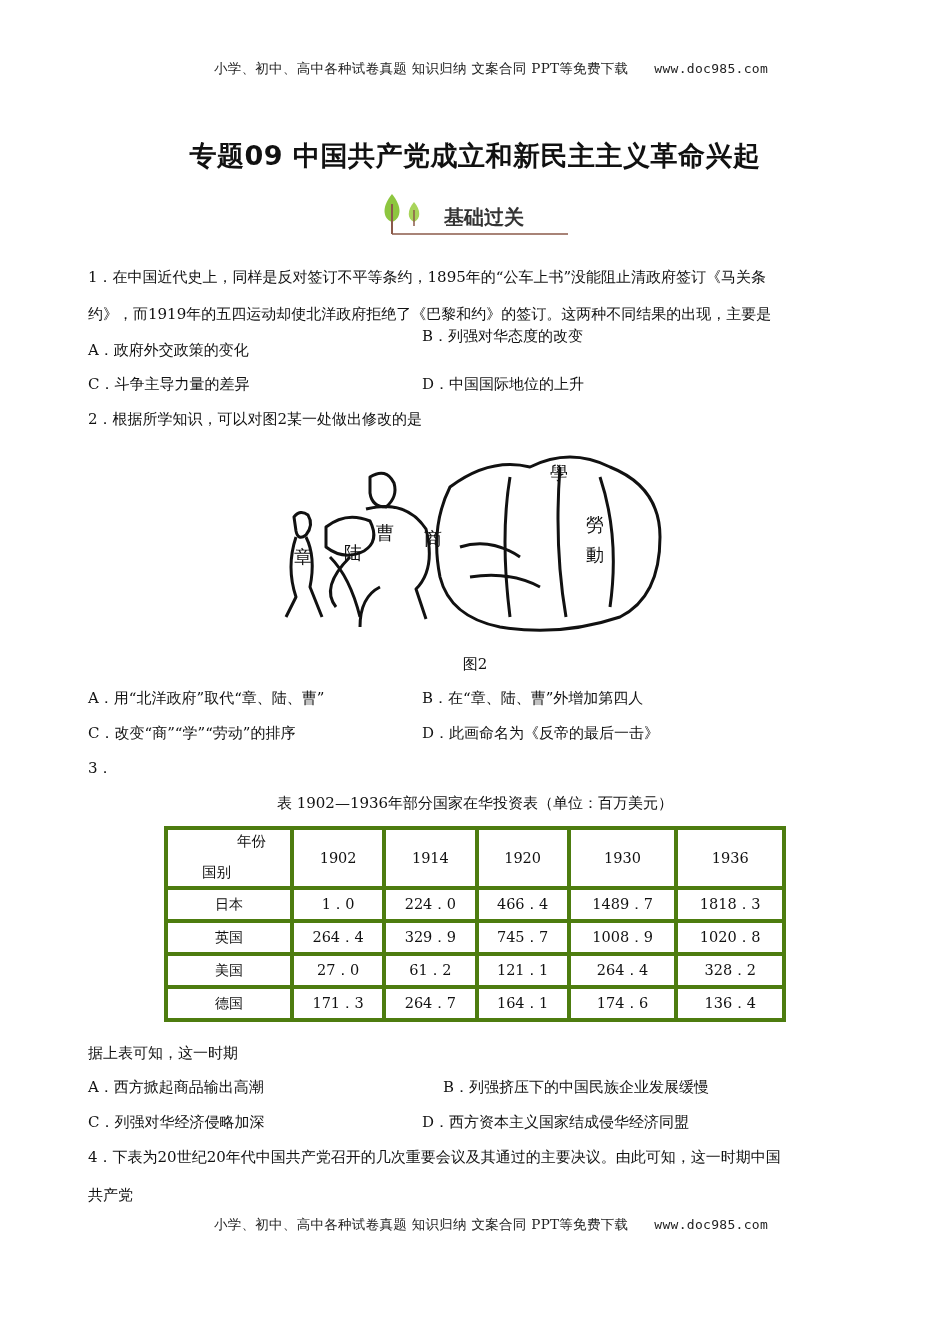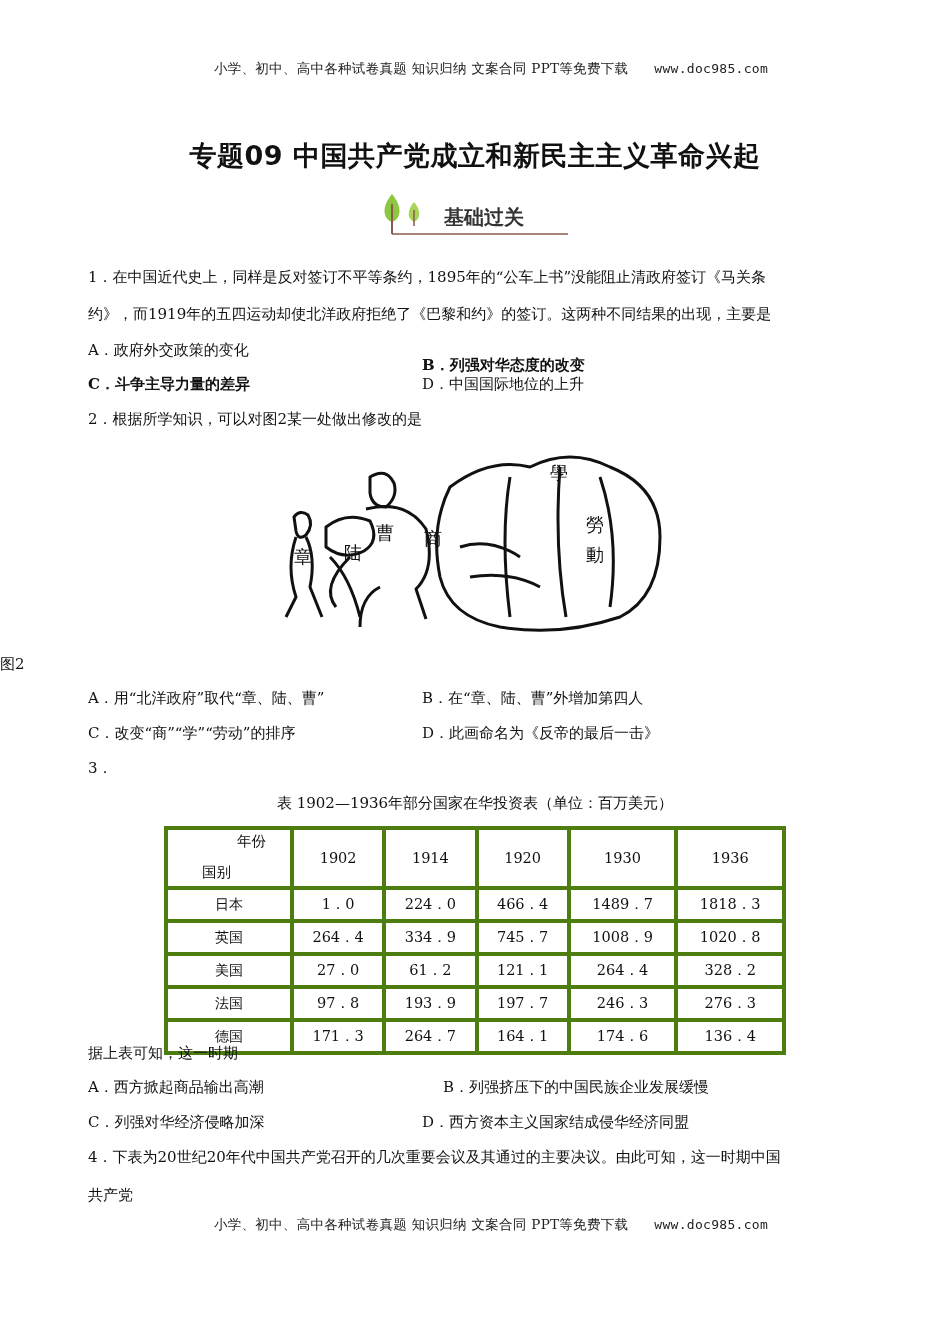"B．列强对华态度的改变" div.opt { font-weight: bold -> none; top: 356px -> 327px }
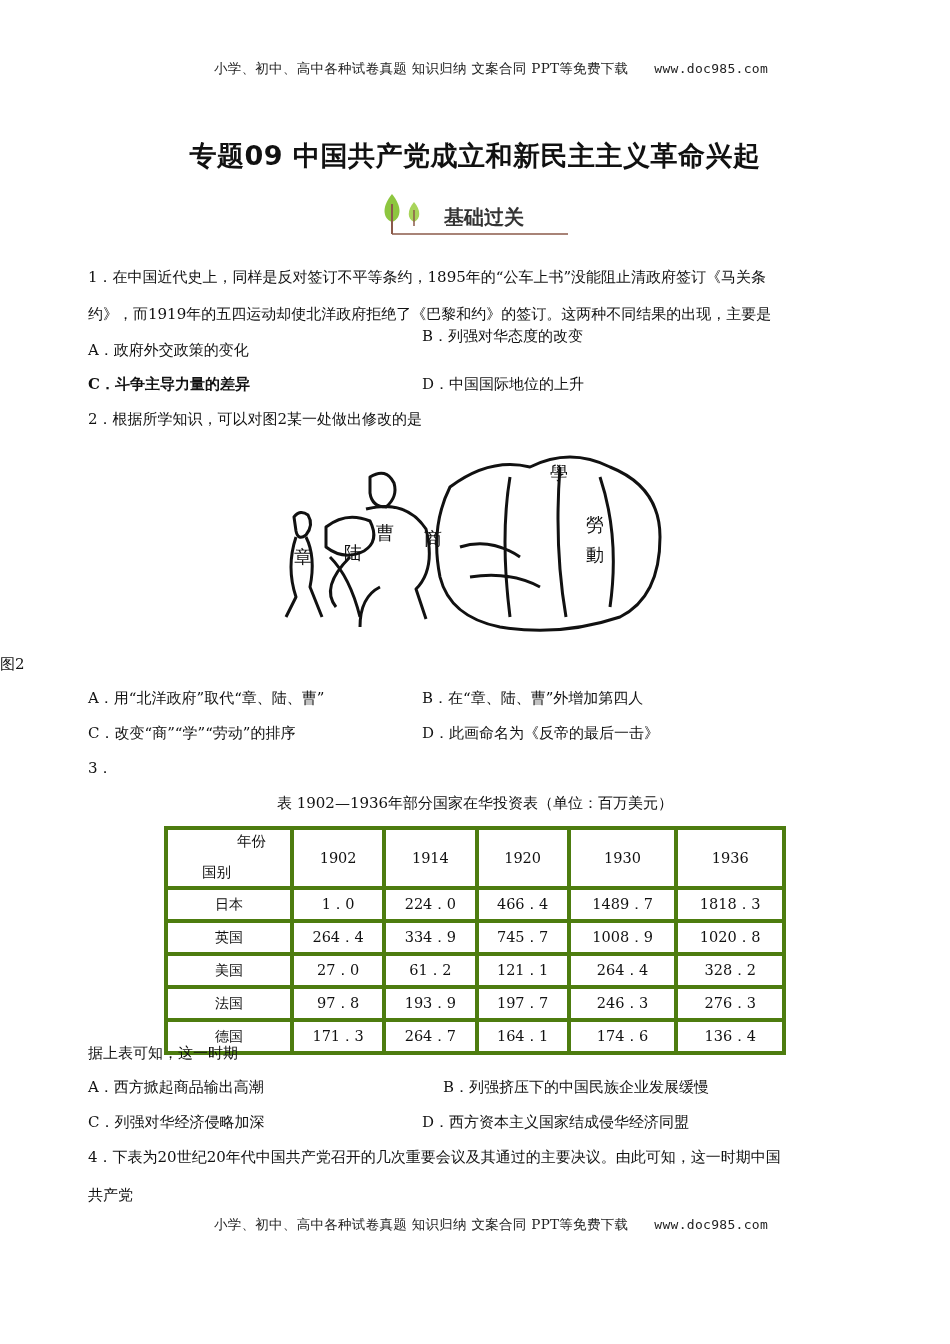"C．斗争主导力量的差异" div.opt { font-weight: bold -> none }
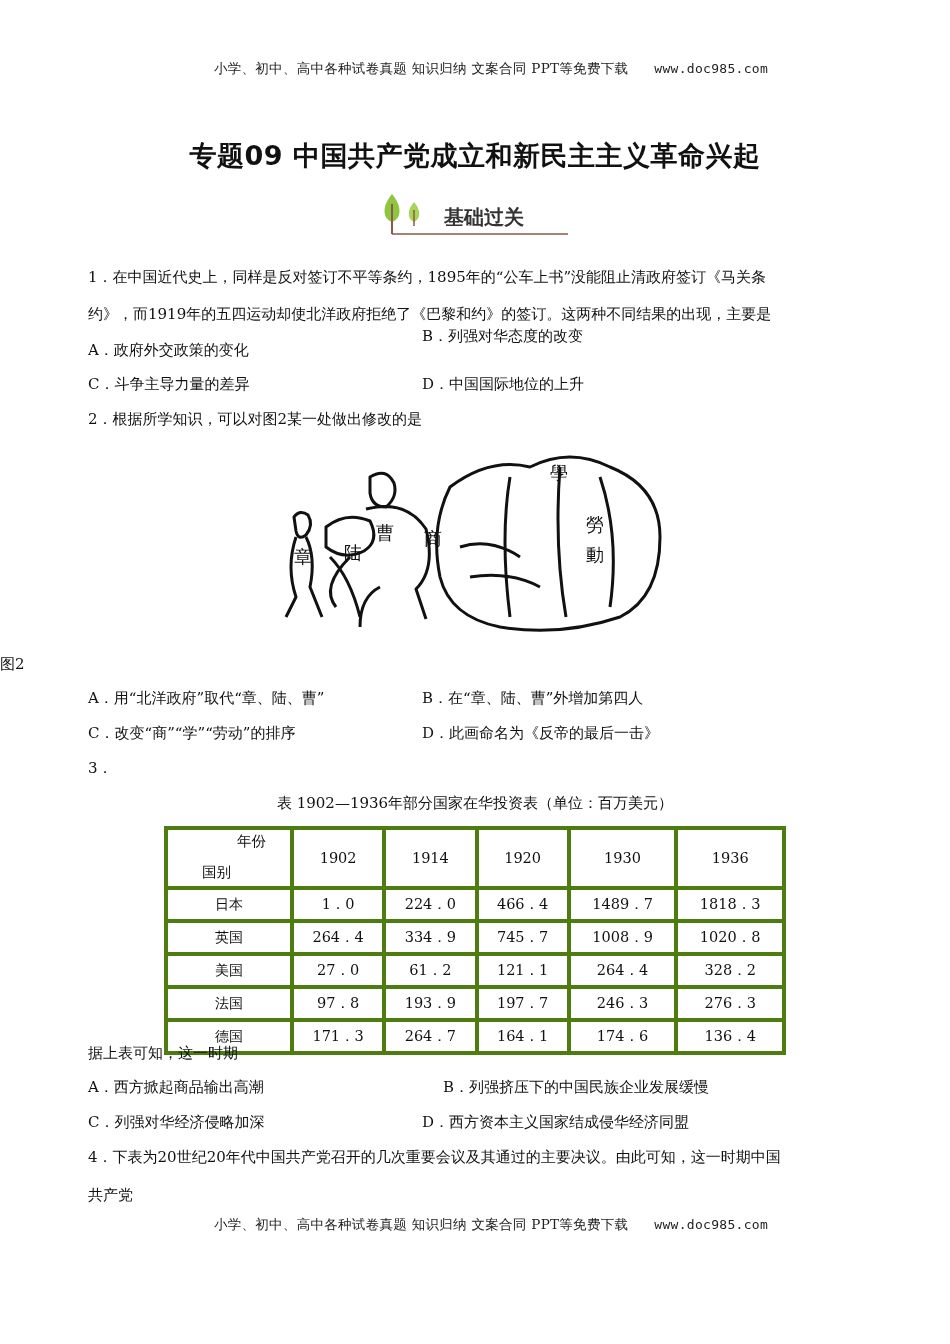"图2" .fig-cap { text-align: none -> center }
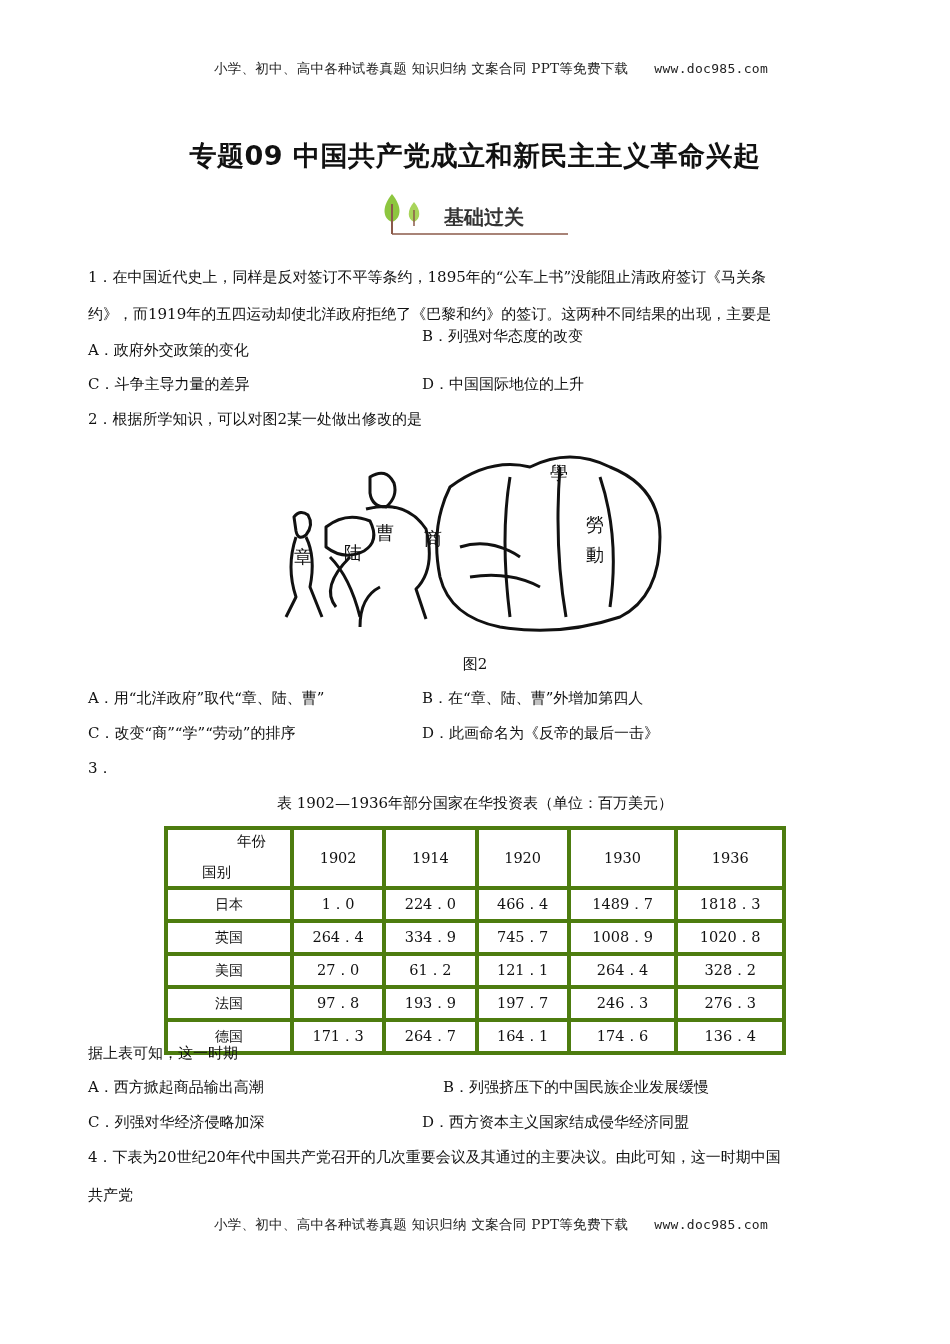"334．9" td { text: 334 -> 329 }
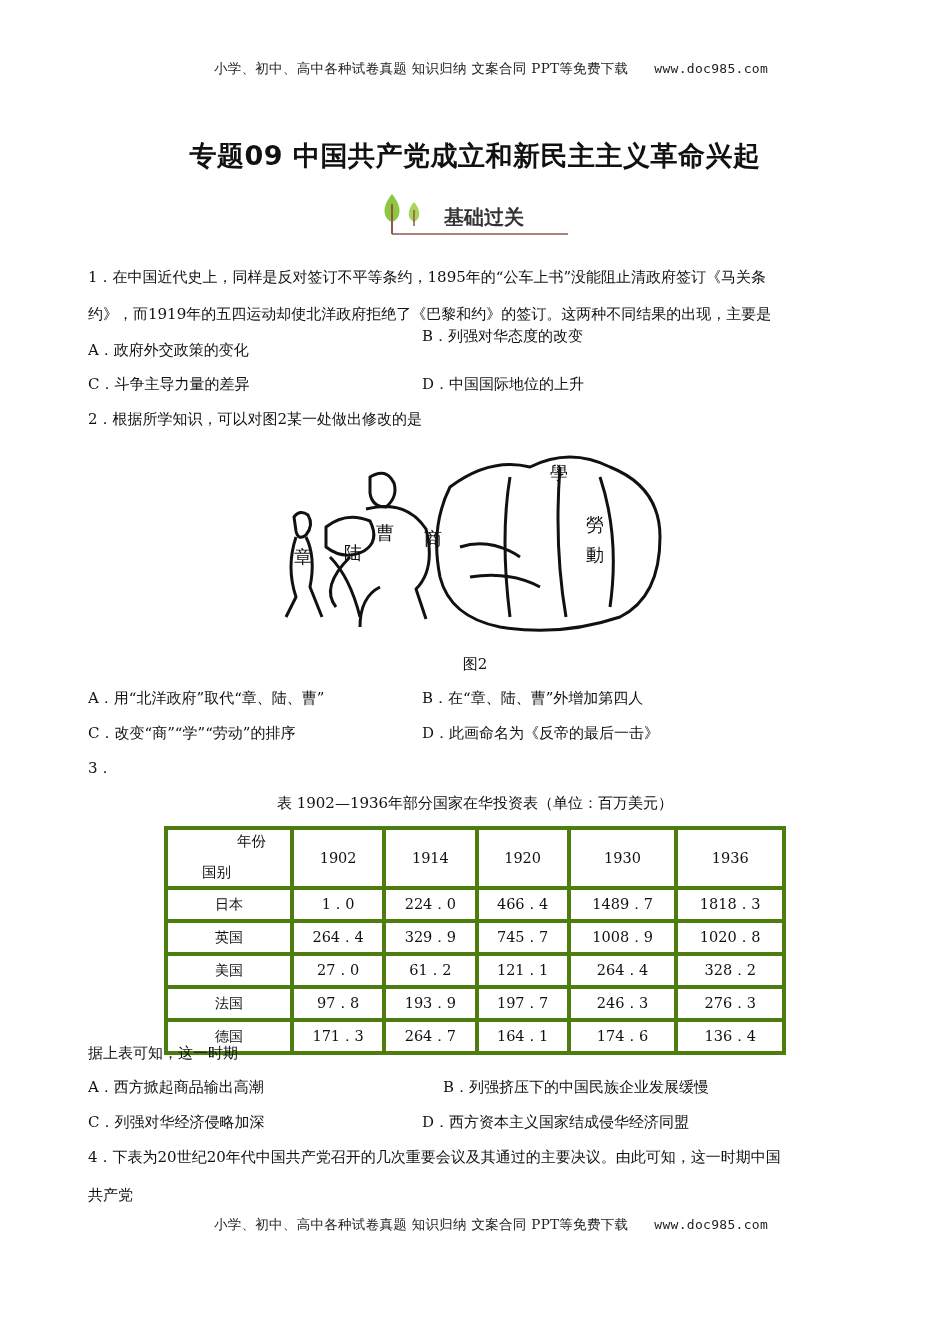"法国" tr { html: <tr> <td>法国</td> <td>97．8</td> <td>193．9</td> <td>197．7</td> <td>246．3</td> <td>276．3</td> </tr> -> none }
